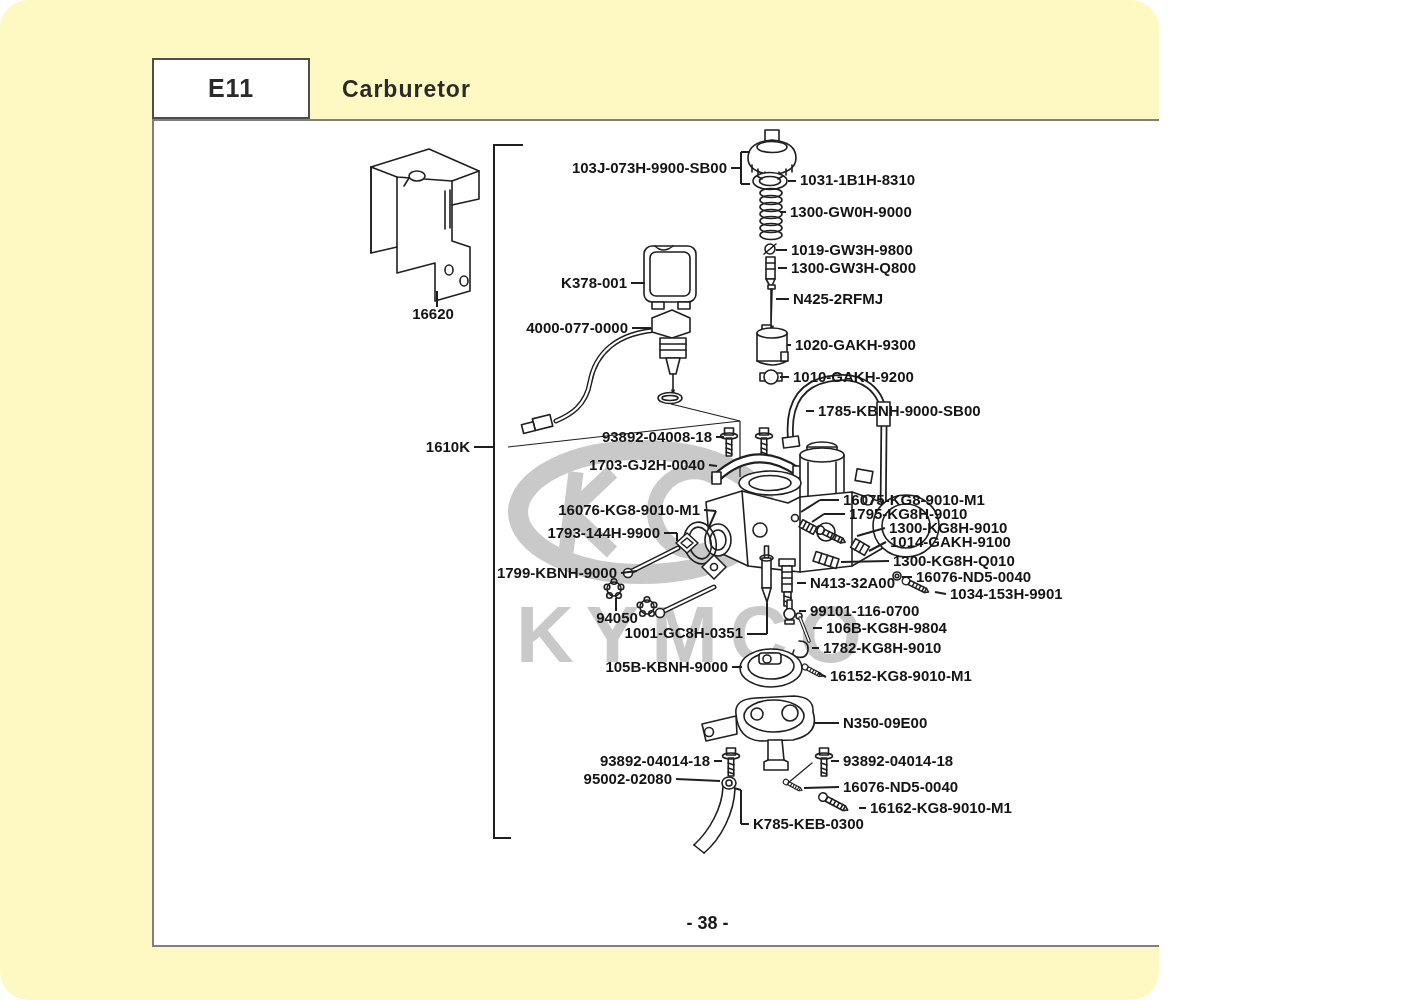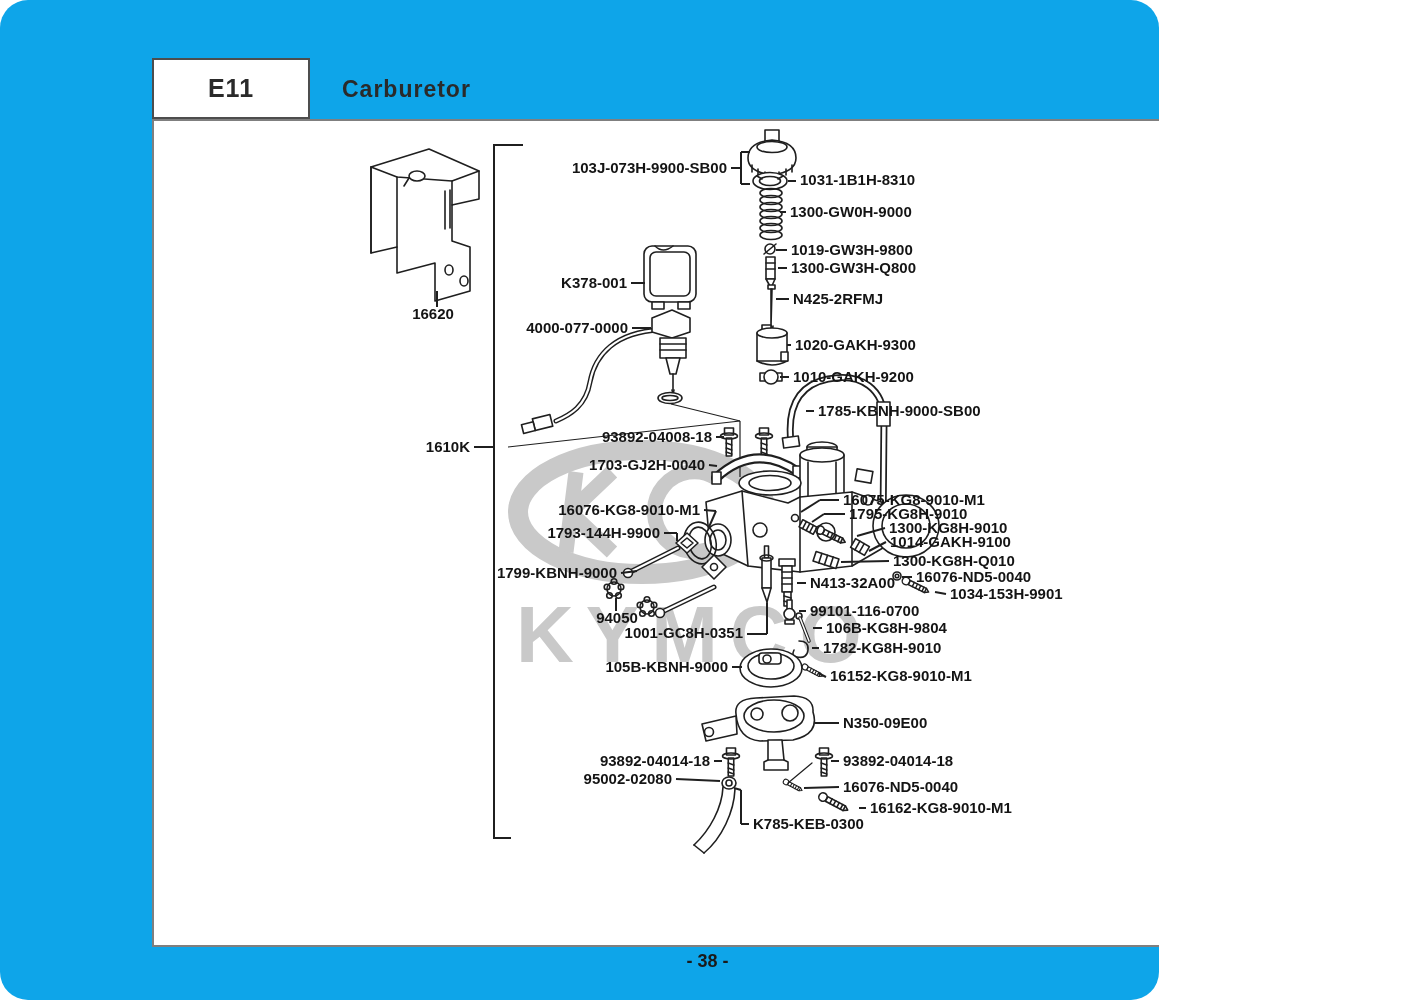"E11" .page { background: #0ea5e9 -> #fef9c3 }
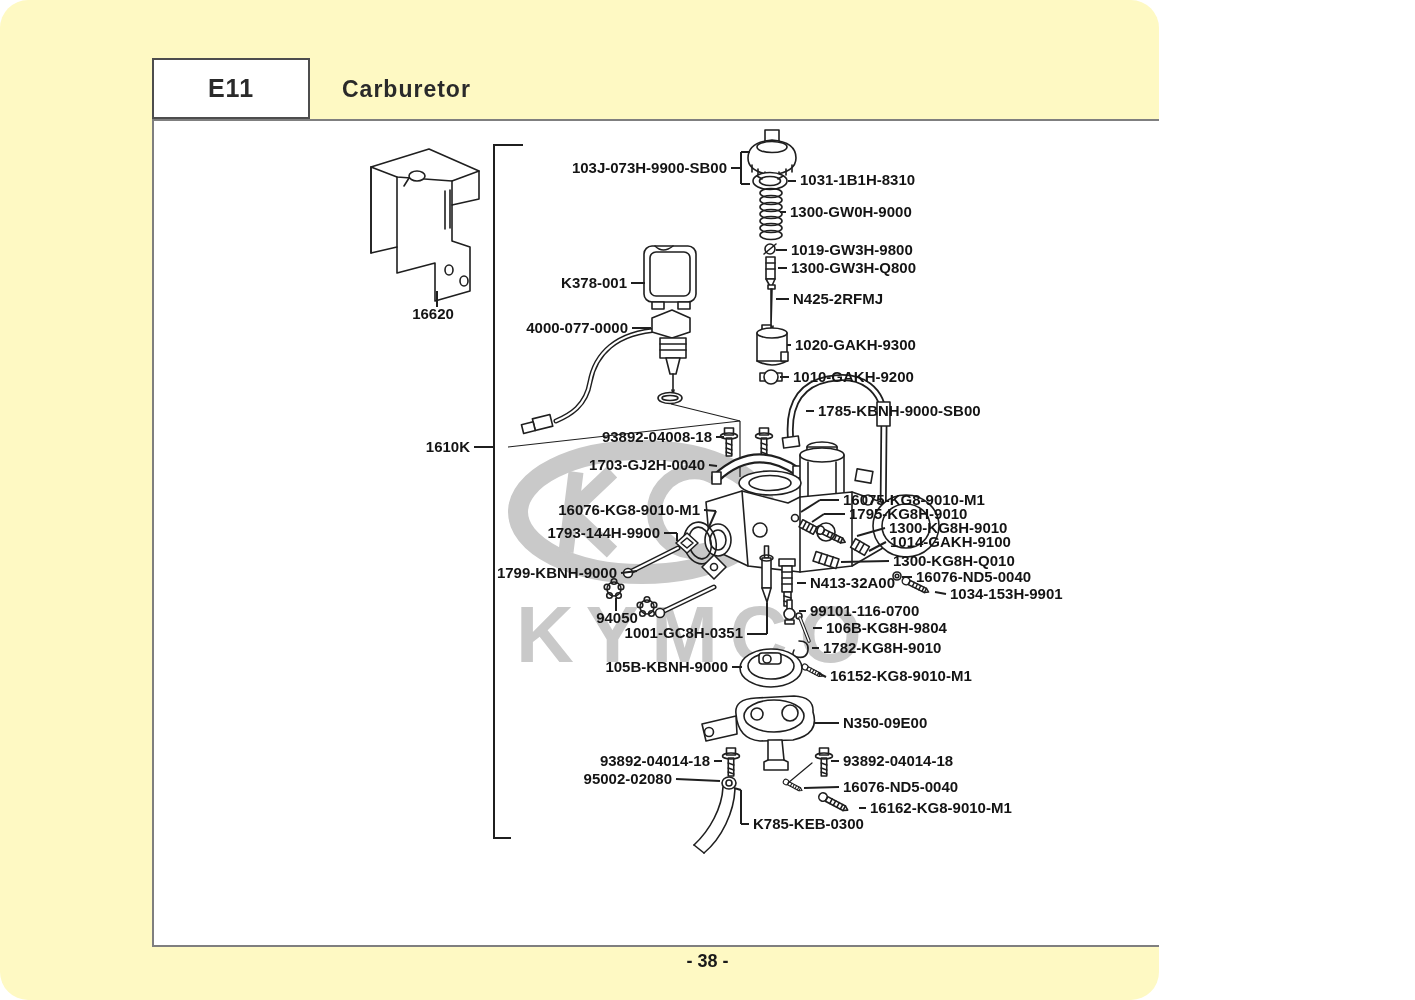"- 38 -" .page-number { top: 951px -> 913px }
